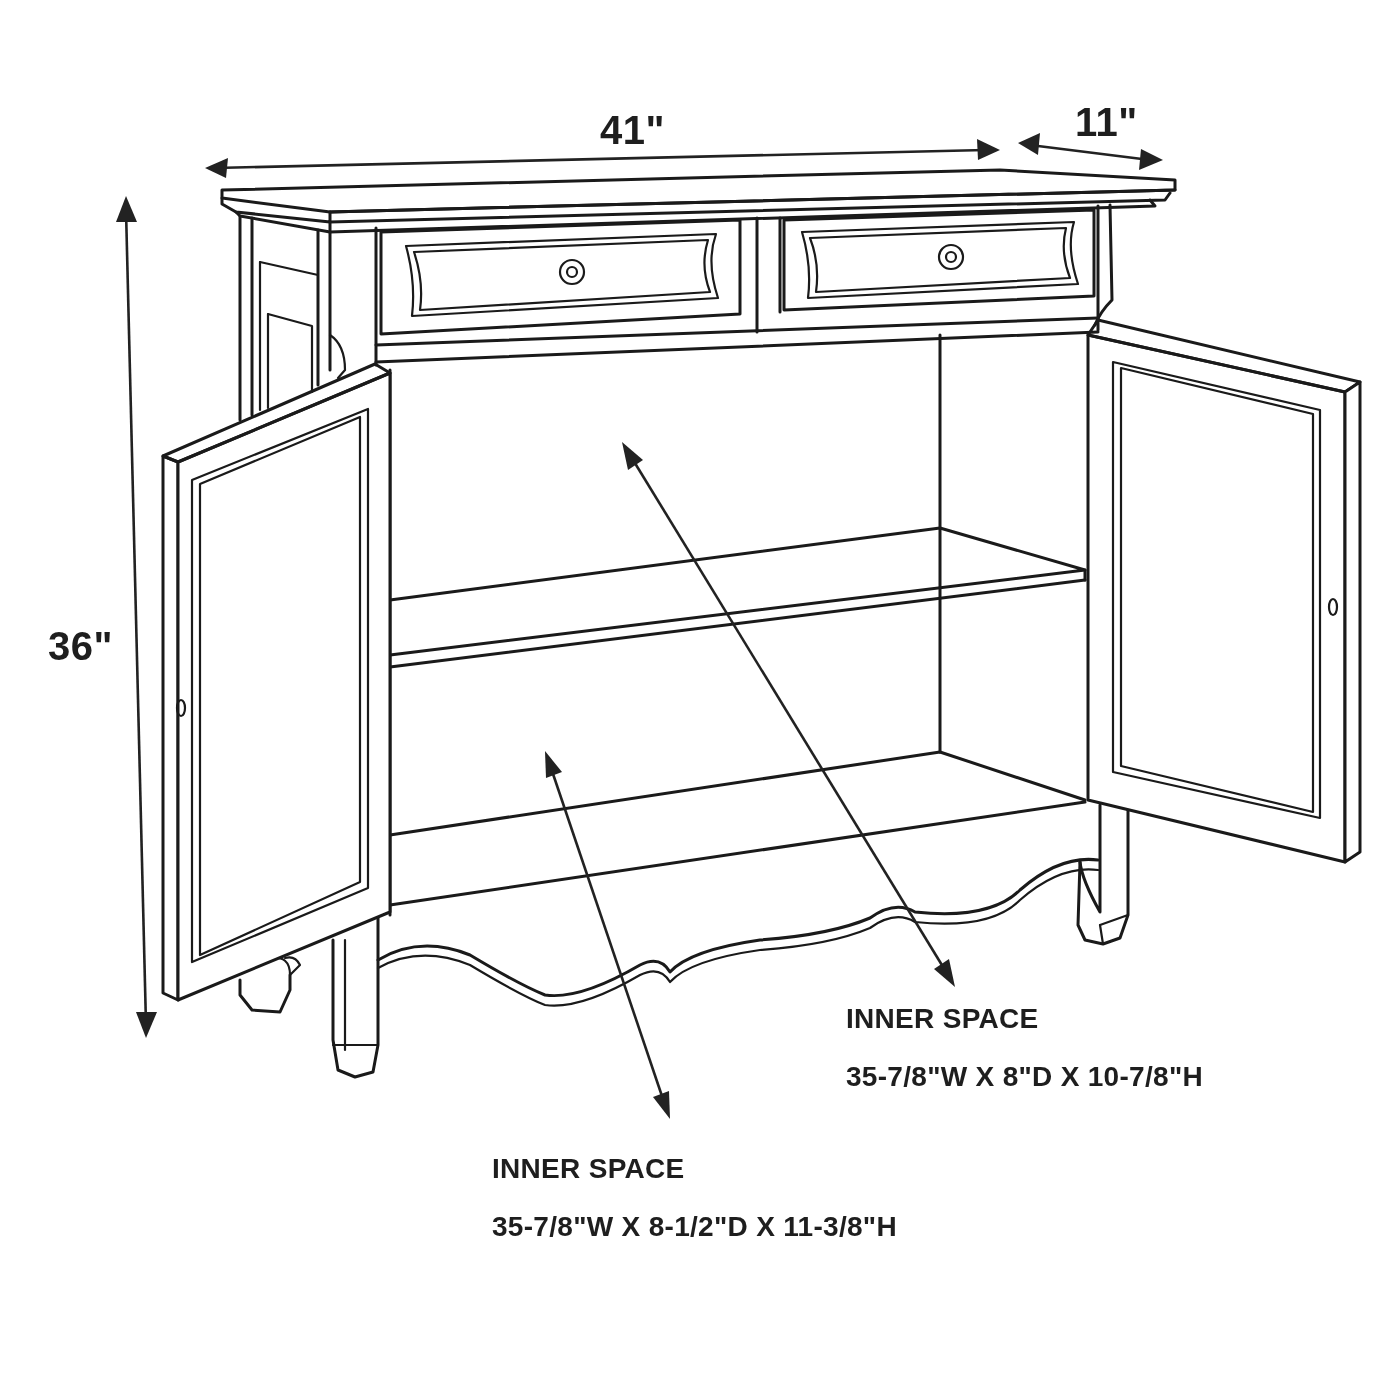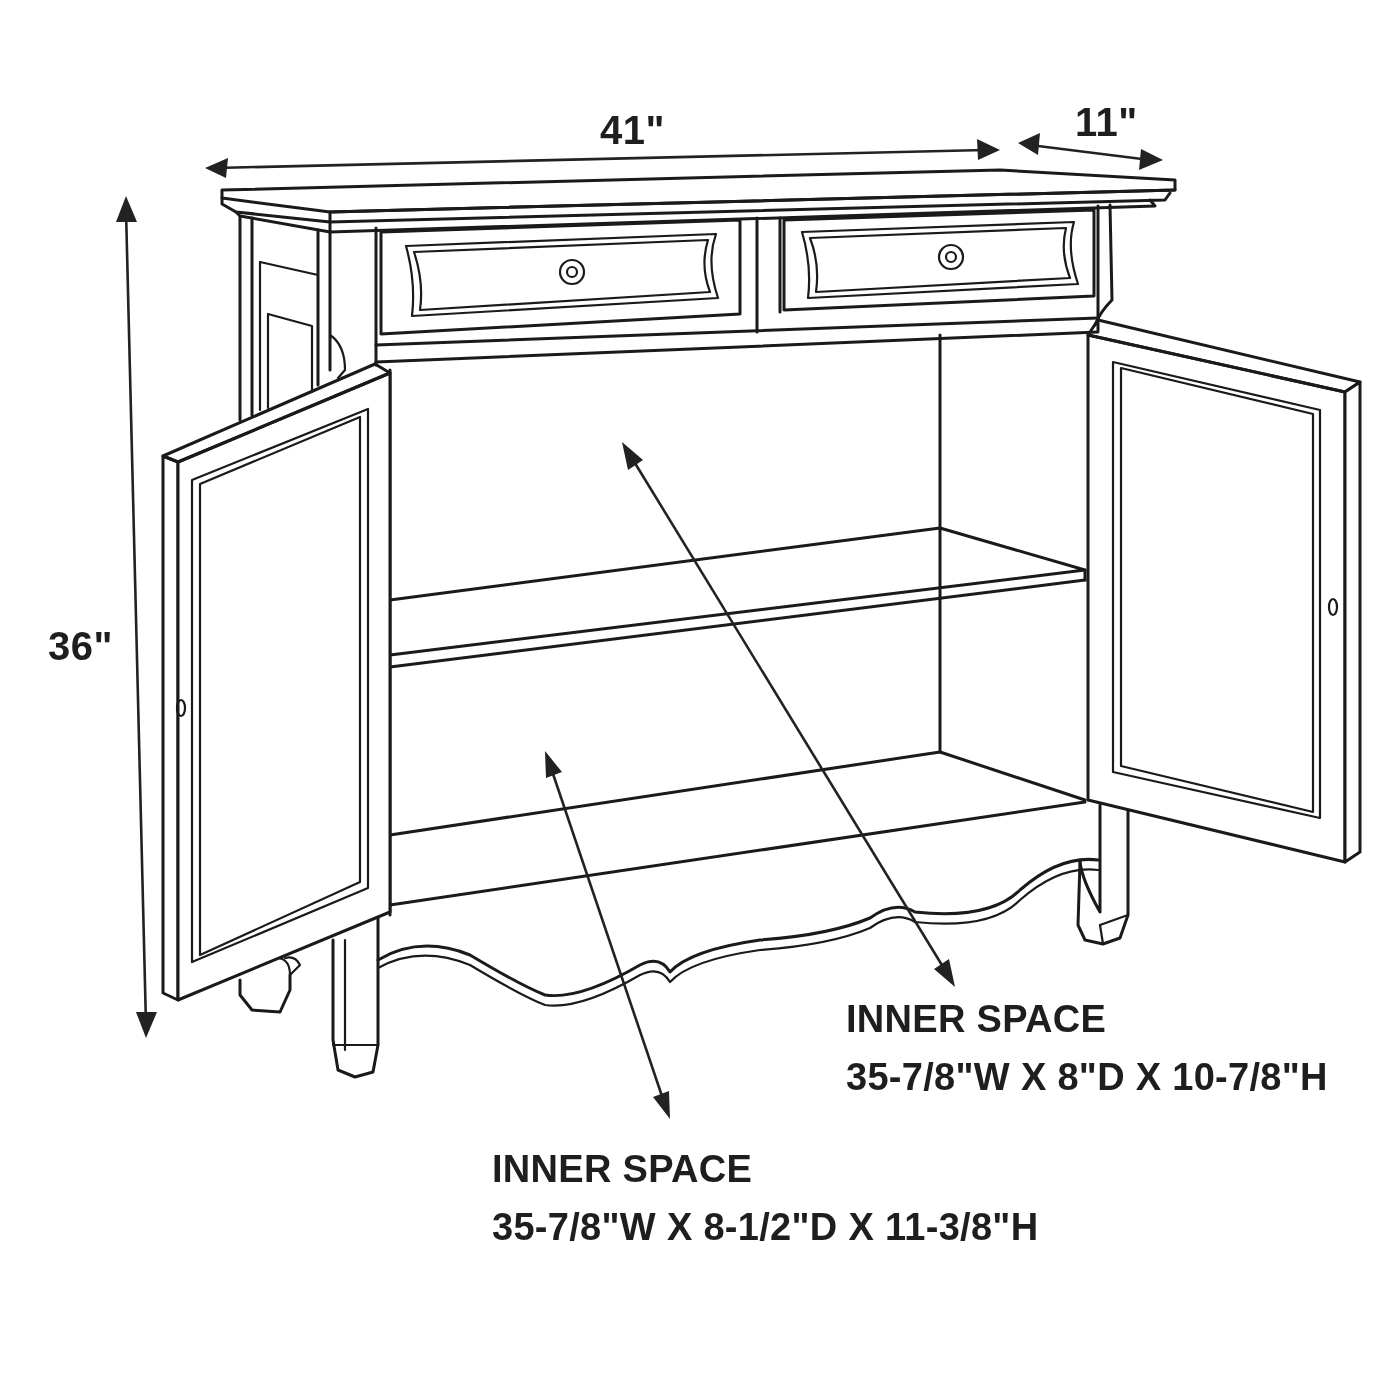"INNER SPACE" .inner { font-size: 38px -> 28px }
